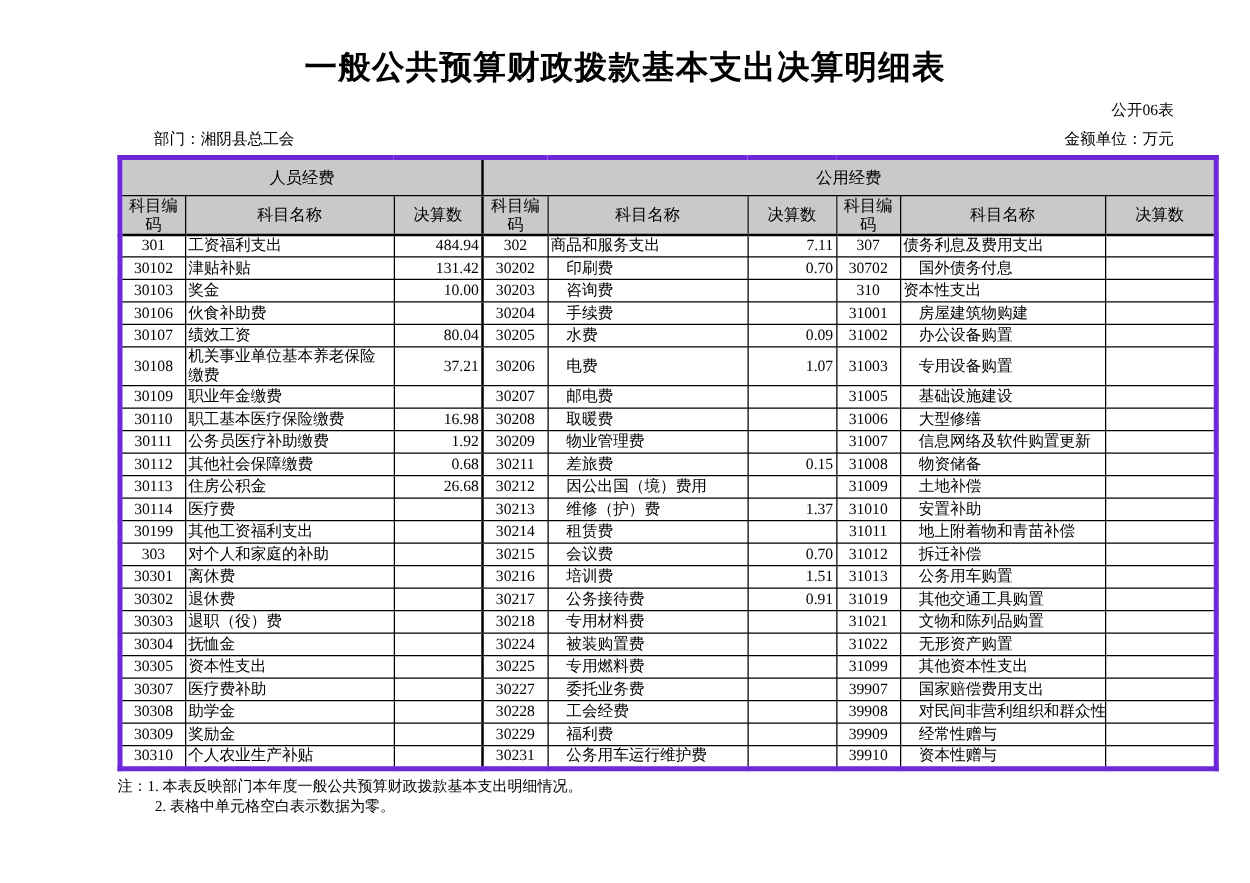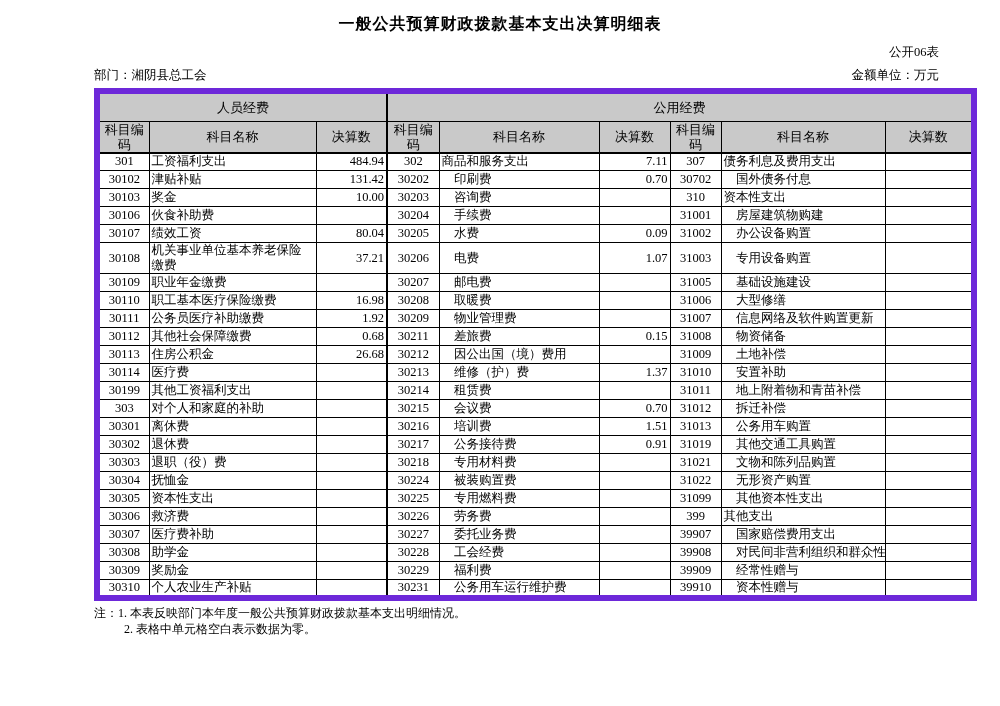"一般公共预算财政拨款基本支出决算明细表" .title { font-size: 16px -> 26px; margin-top: 14px -> 36px }
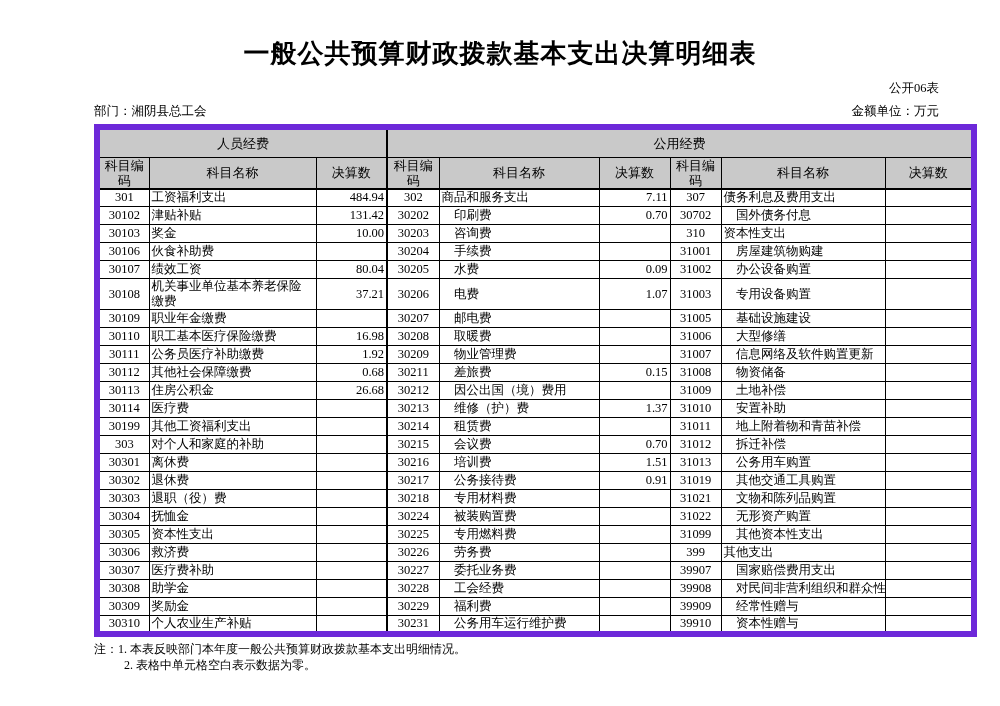"部门：湘阴县总工会" .meta-row { margin-left: none -> 29px }
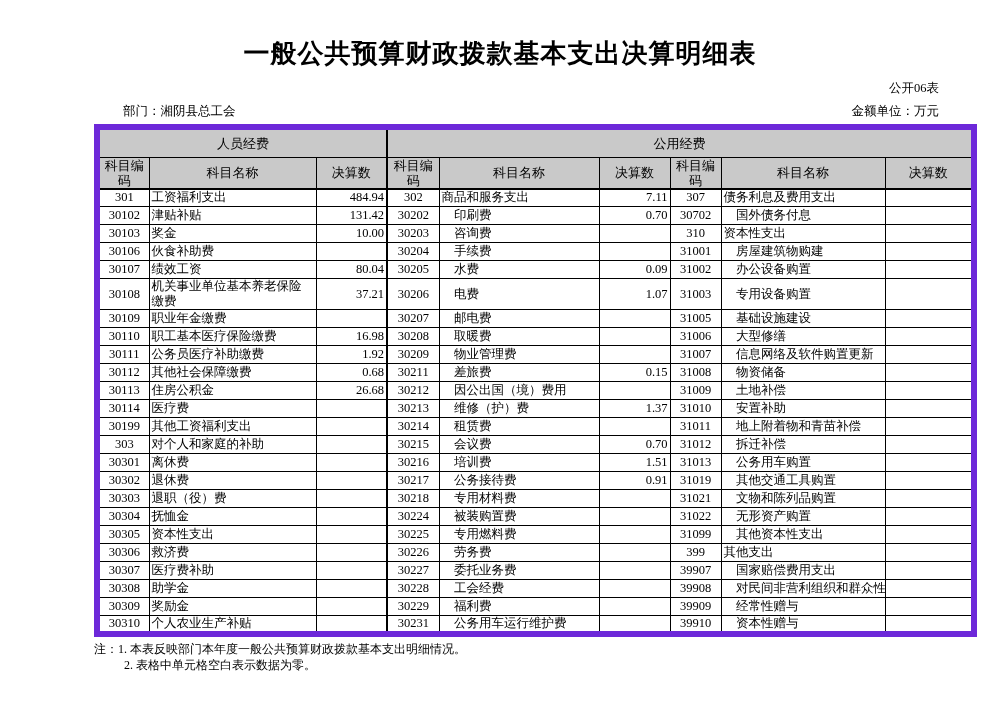"人员经费" table { border: 6px solid #6d28d9 -> 4px solid #6d28d9 }
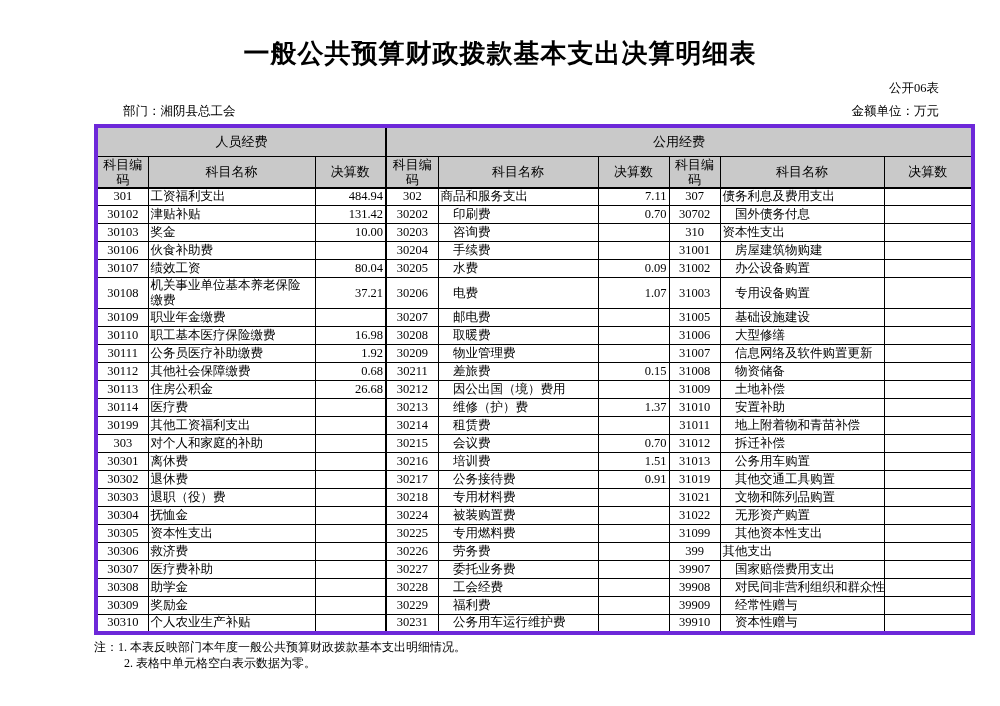"30306" tr { html: <tr> <td>30306</td> <td>救济费</td> <td></td> <td>30226</td> <td> 劳务费</td> <td></td> <td>399</td> <td>其他支出</td> <td></td> </tr> -> none }
